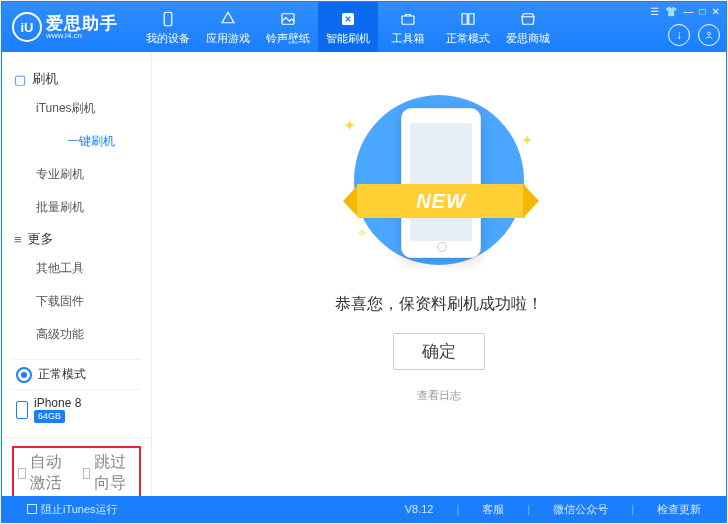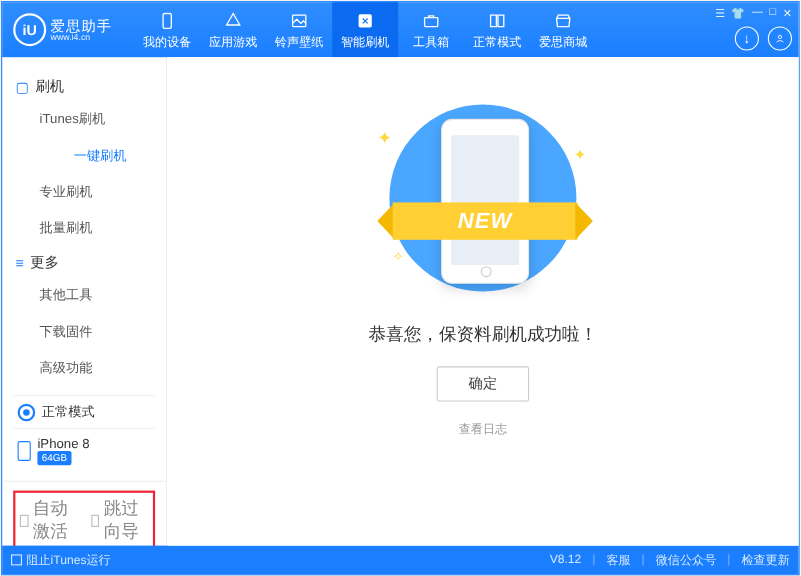"爱思助手" .logo-text span:first-child { font-size: 13px -> 17px; font-weight: normal -> bold }
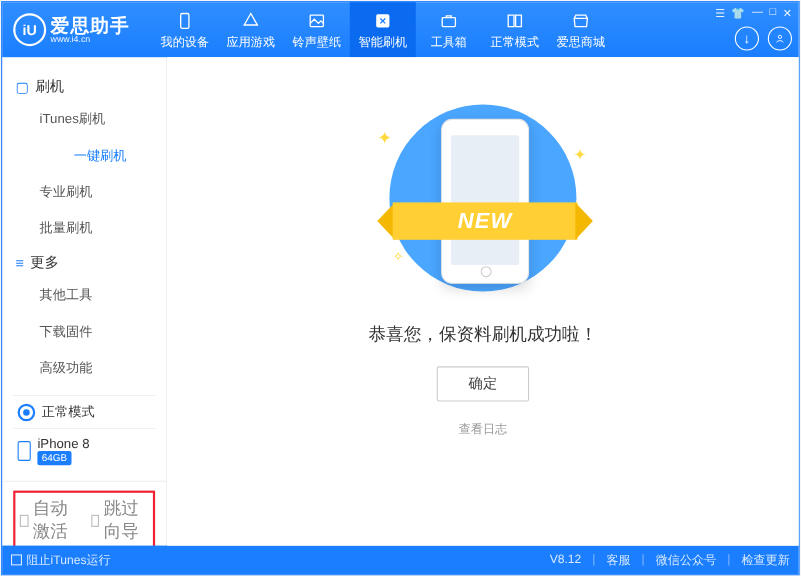"确定" .okbtn { font-size: 13px -> 17px }
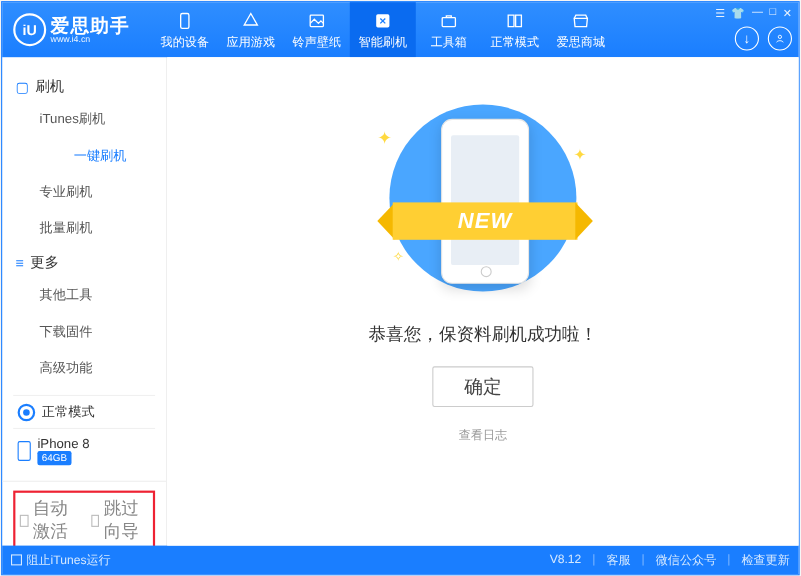"阻止iTunes运行" .footer { gap: 10px -> 23px; padding: 0 8px -> 0 25px }
